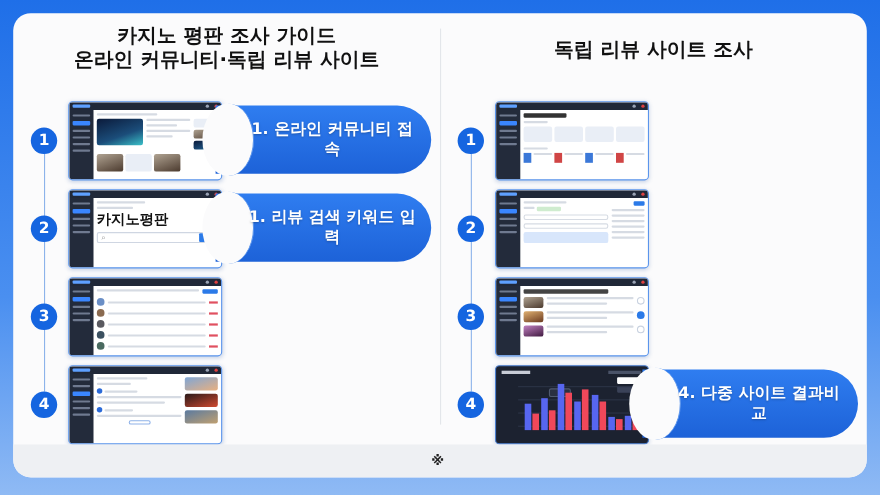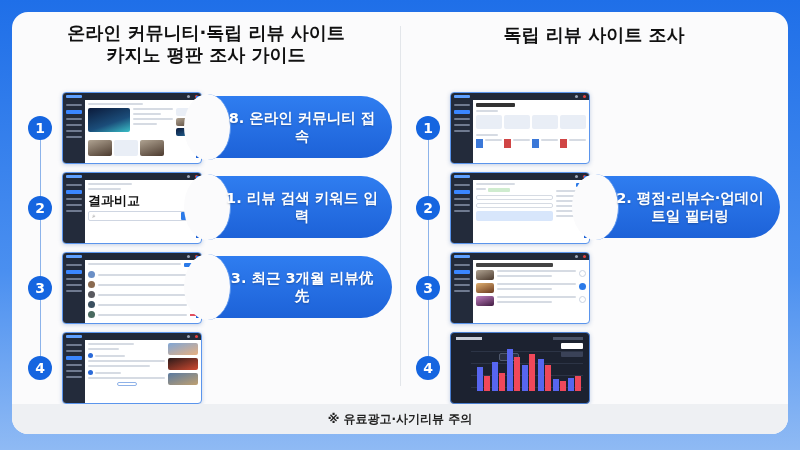"온라인 커뮤니티·독립 리뷰 사이트" div { order: before "카지노 평판 조사 가이드" -> after "카지노 평판 조사 가이드" }
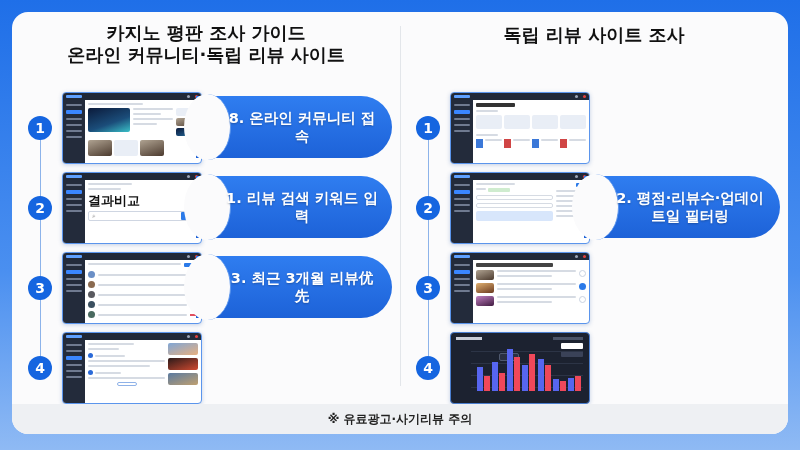"독립 리뷰 사이트 조사" .col.right .col-title { top: 12px -> 23px }
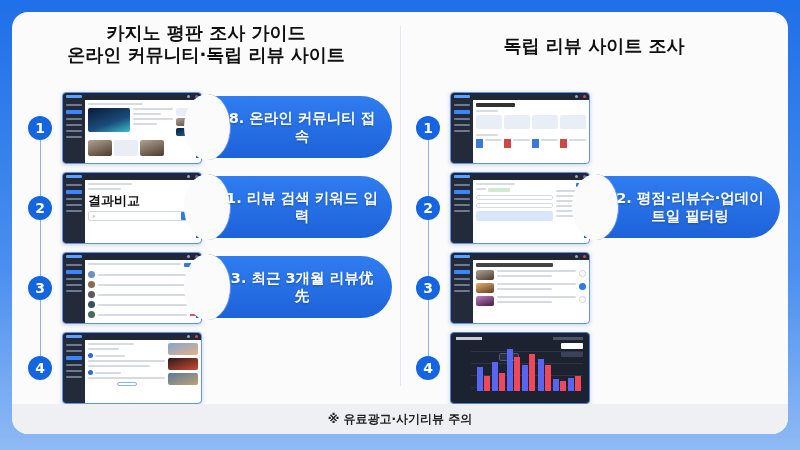"8. 온라인 커뮤니티 접속" span { text: 8 -> 1 }
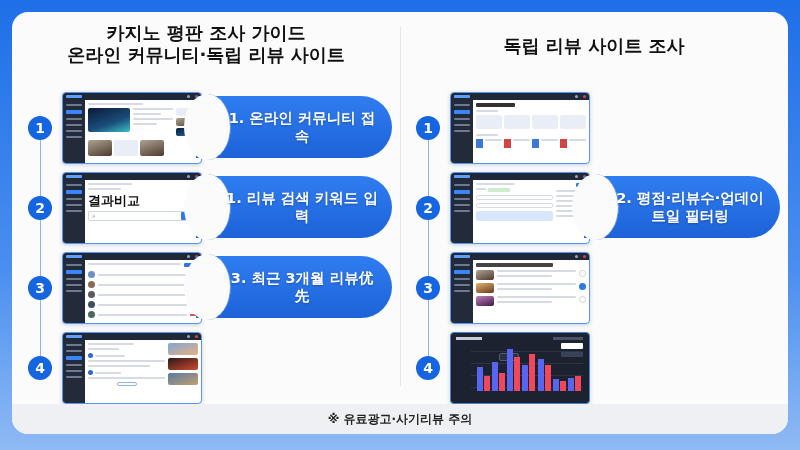"결과비교" div { text: 결과비교 -> 카지노평판 }
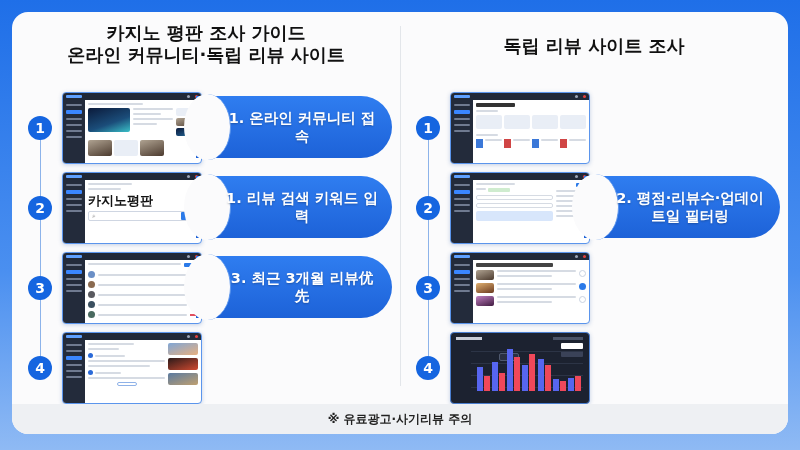"2. 평점·리뷰수·업데이" div.pill { html: <div> <span><span>2. 평점·리뷰수·업데이</span><br><span>트일 필터링</span></span> </div> -> none }
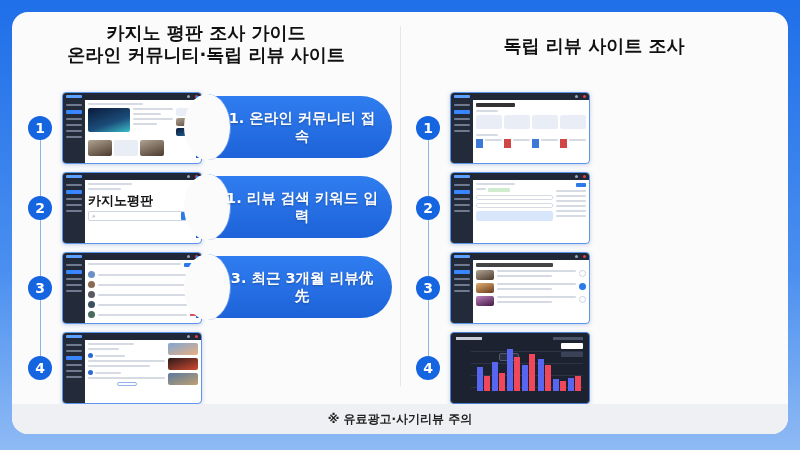"3. 최근 3개월 리뷰优先" div.pill { html: <div> <span>3. 최근 3개월 리뷰优先</span> </div> -> none }
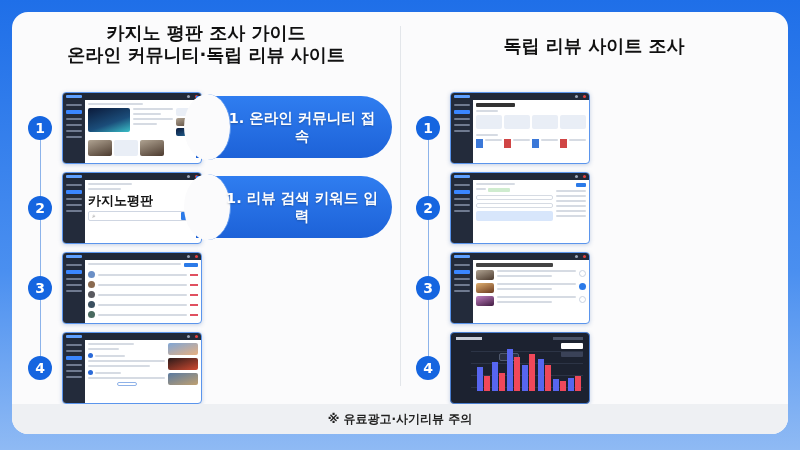"4. 다중 사이트 결과비교" div.pill { html: none -> <div> <span>4. 다중 사이트 결과비교</span> </div> }
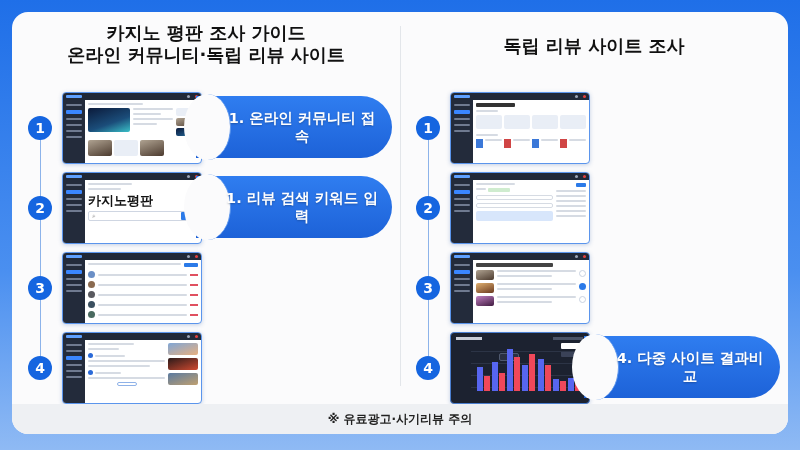"유료광고·사기리뷰 주의" span { html: <span>유료광고·사기리뷰 주의</span> -> none }
